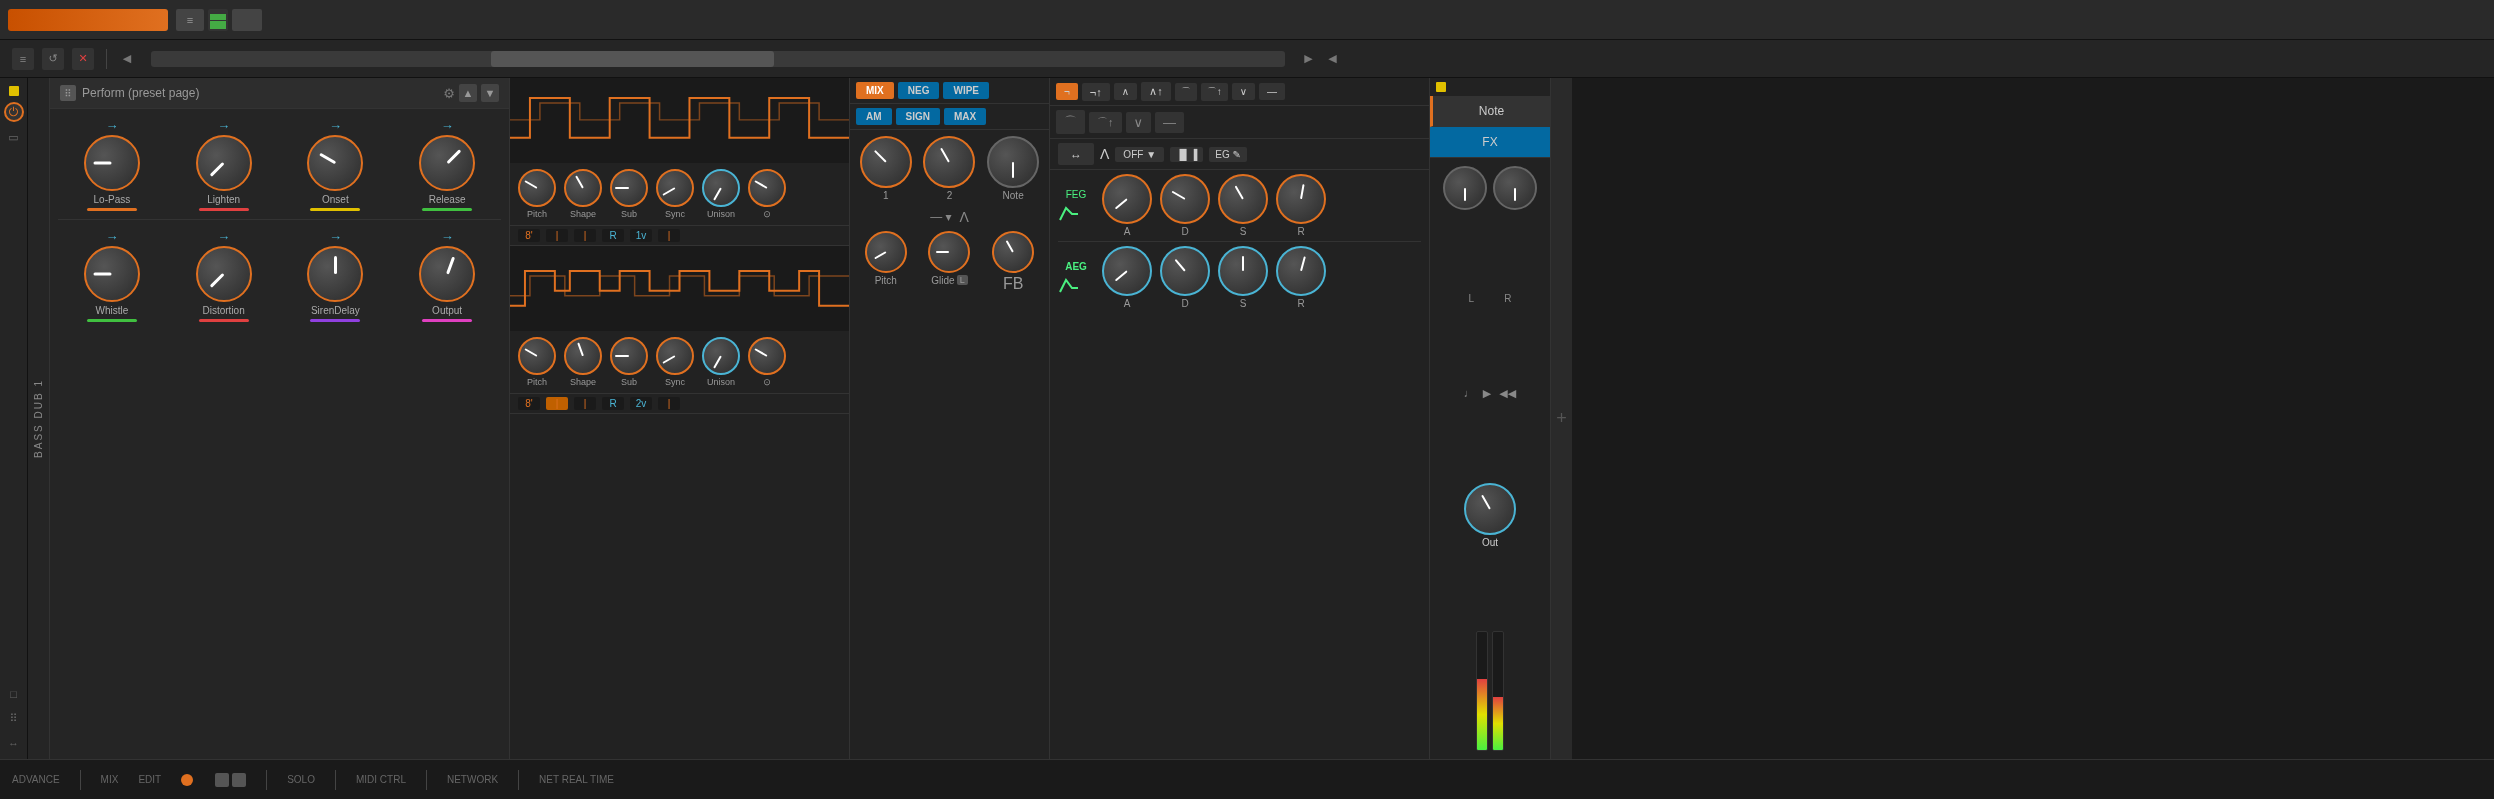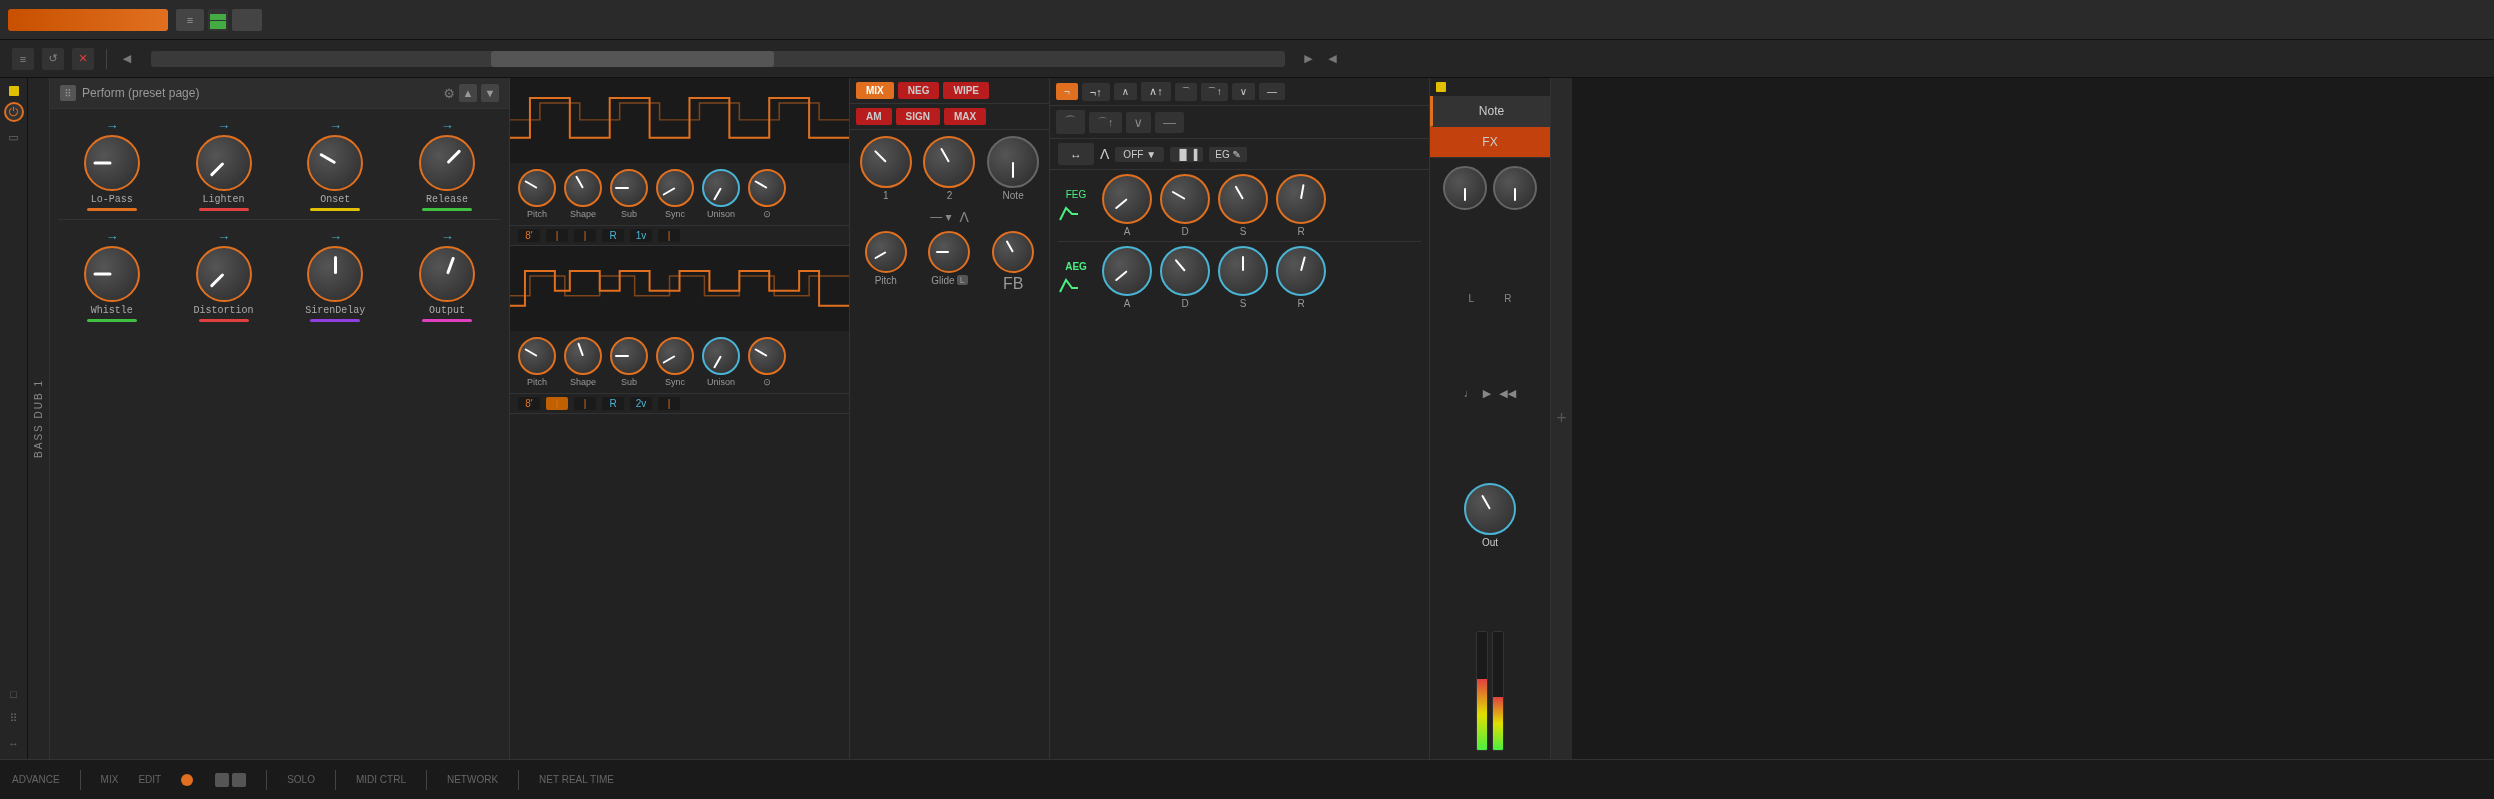"NEG" .mixer-btn { background: #b91c1c -> #0369a1 }
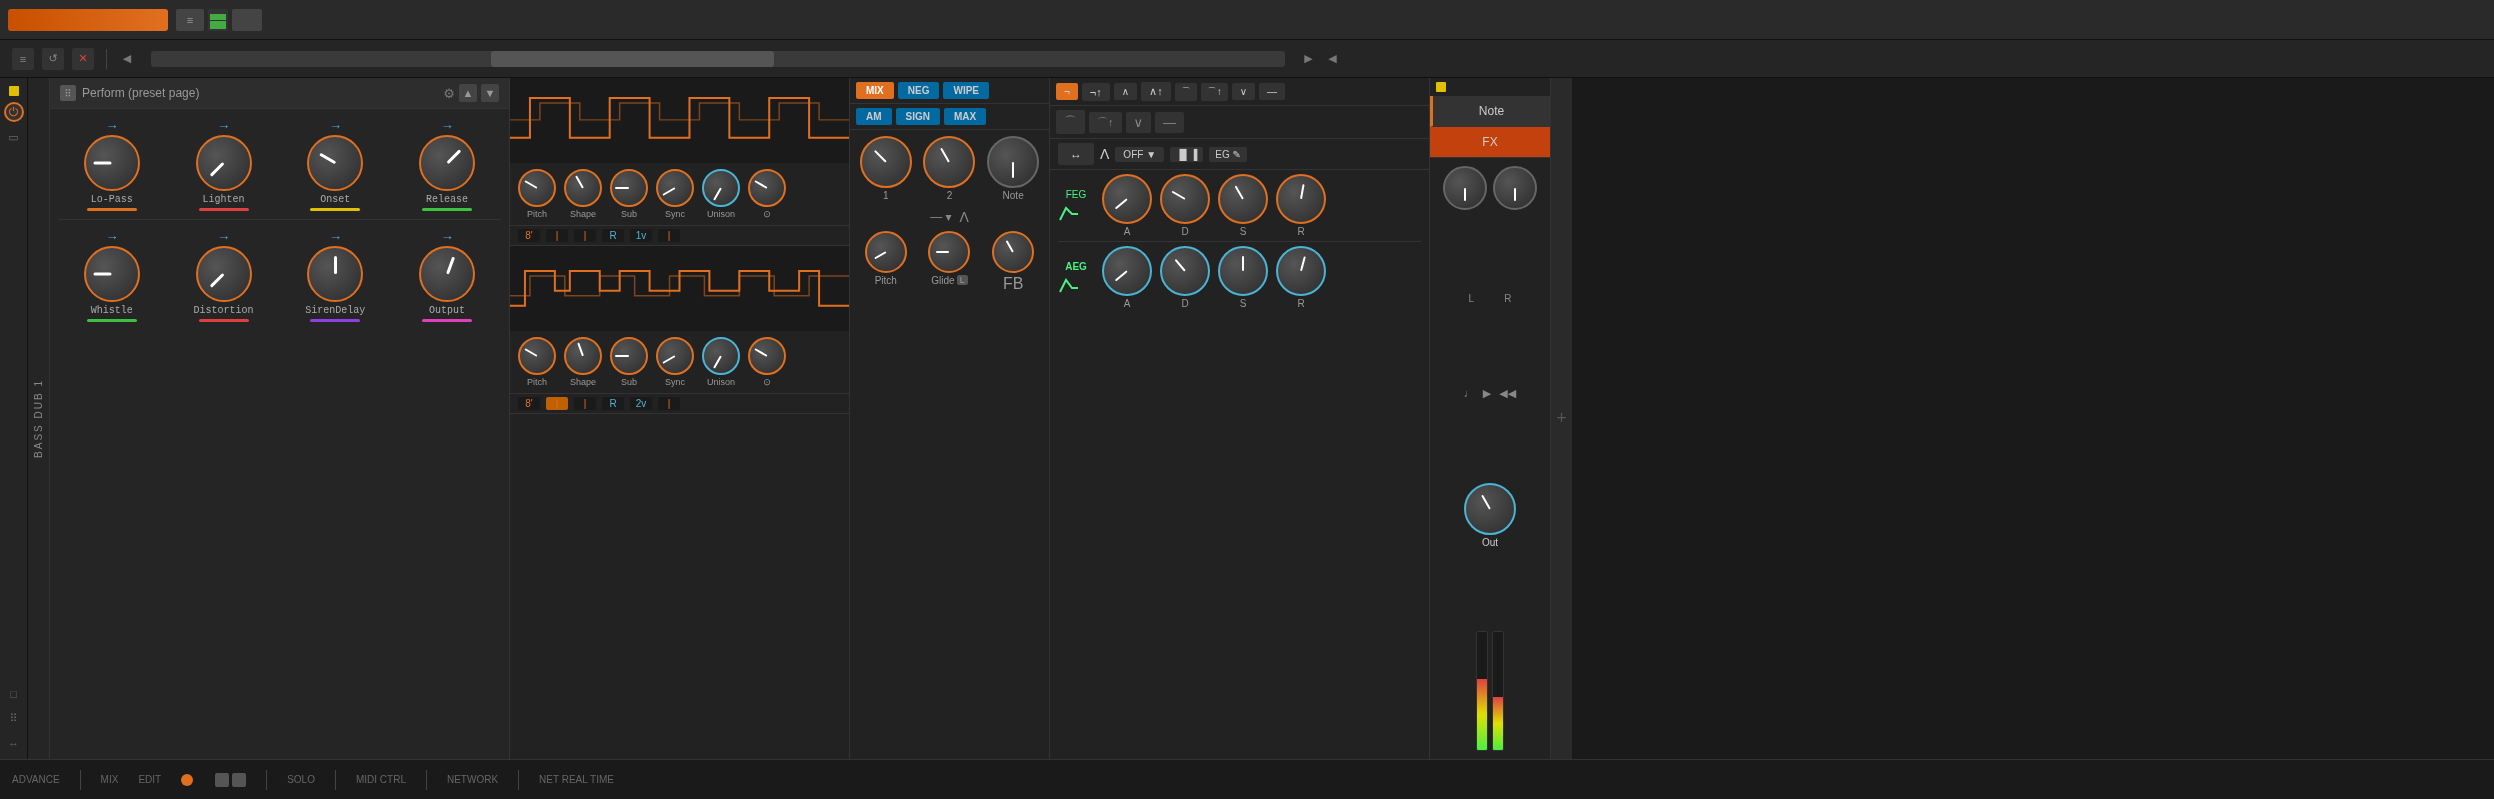"FX" .note-btn { background: #c2410c -> #0369a1 }
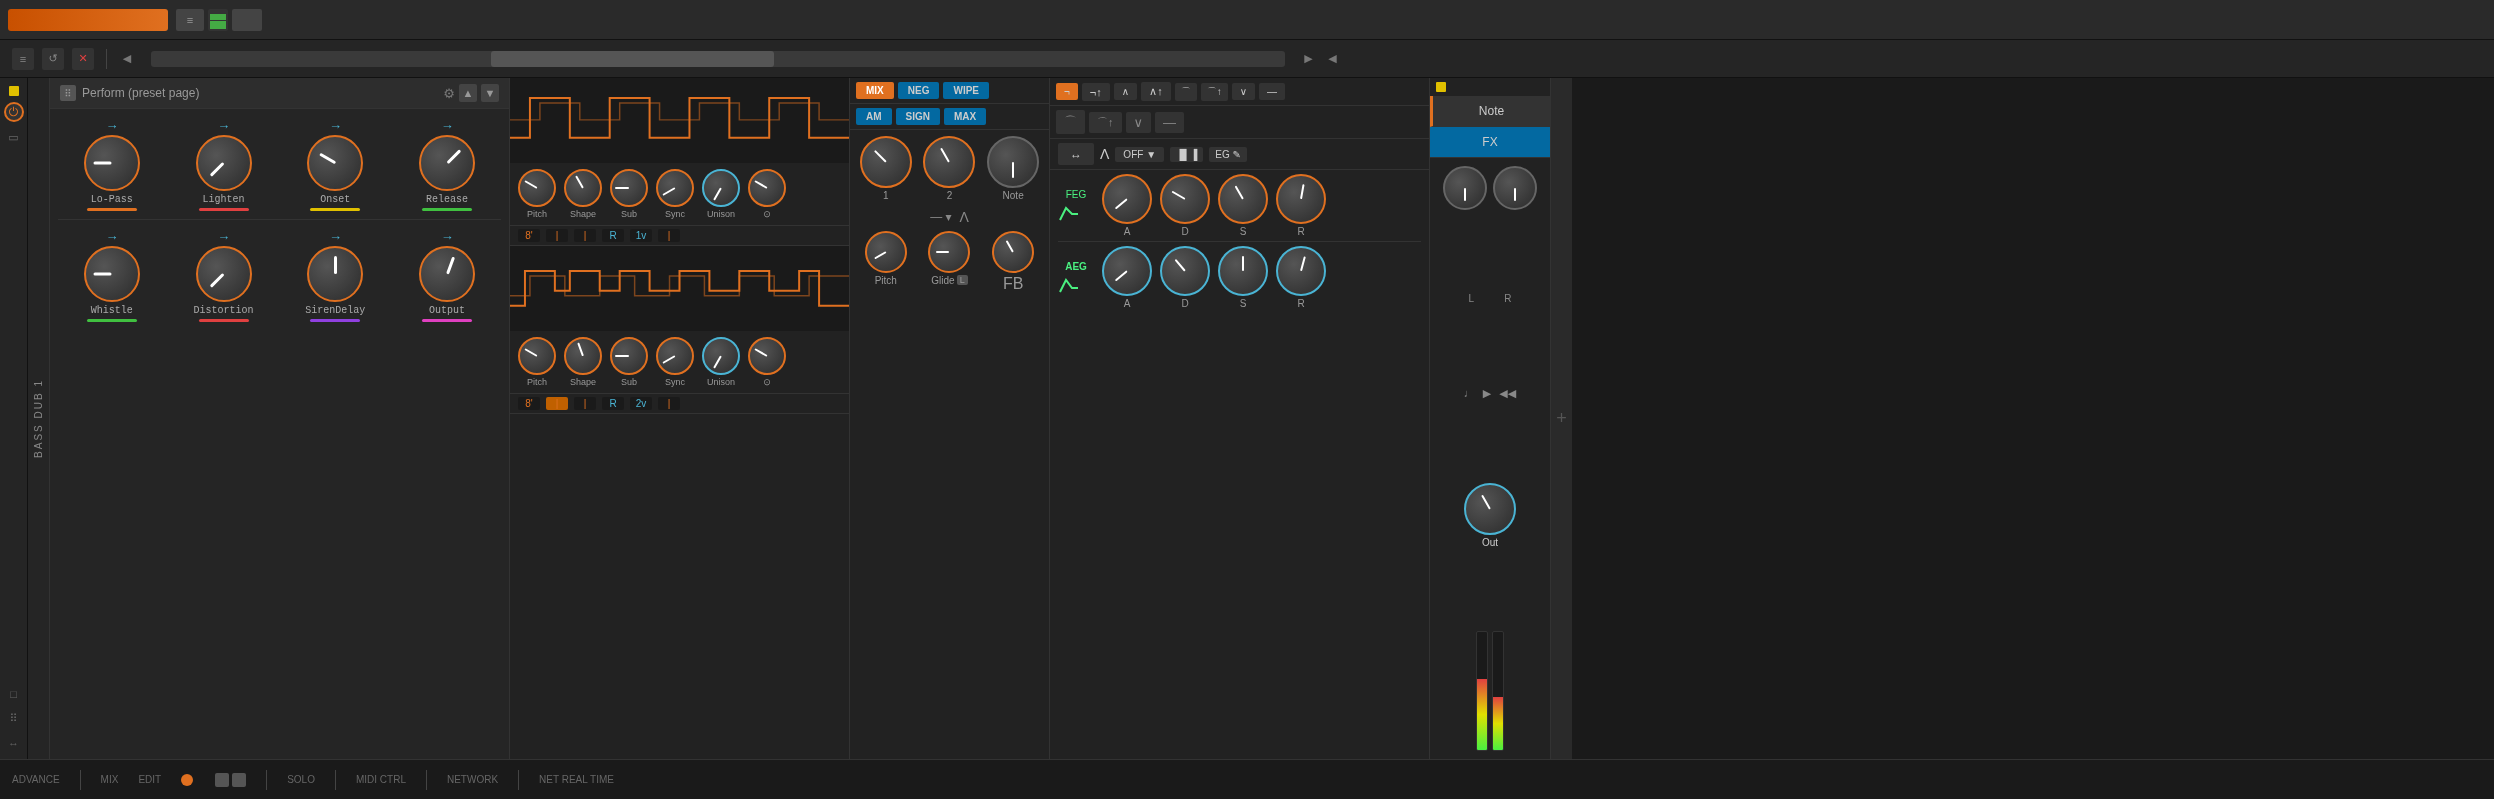"Lo-Pass" .knob-label { font-family: Liberation Mono, monospace -> none }
